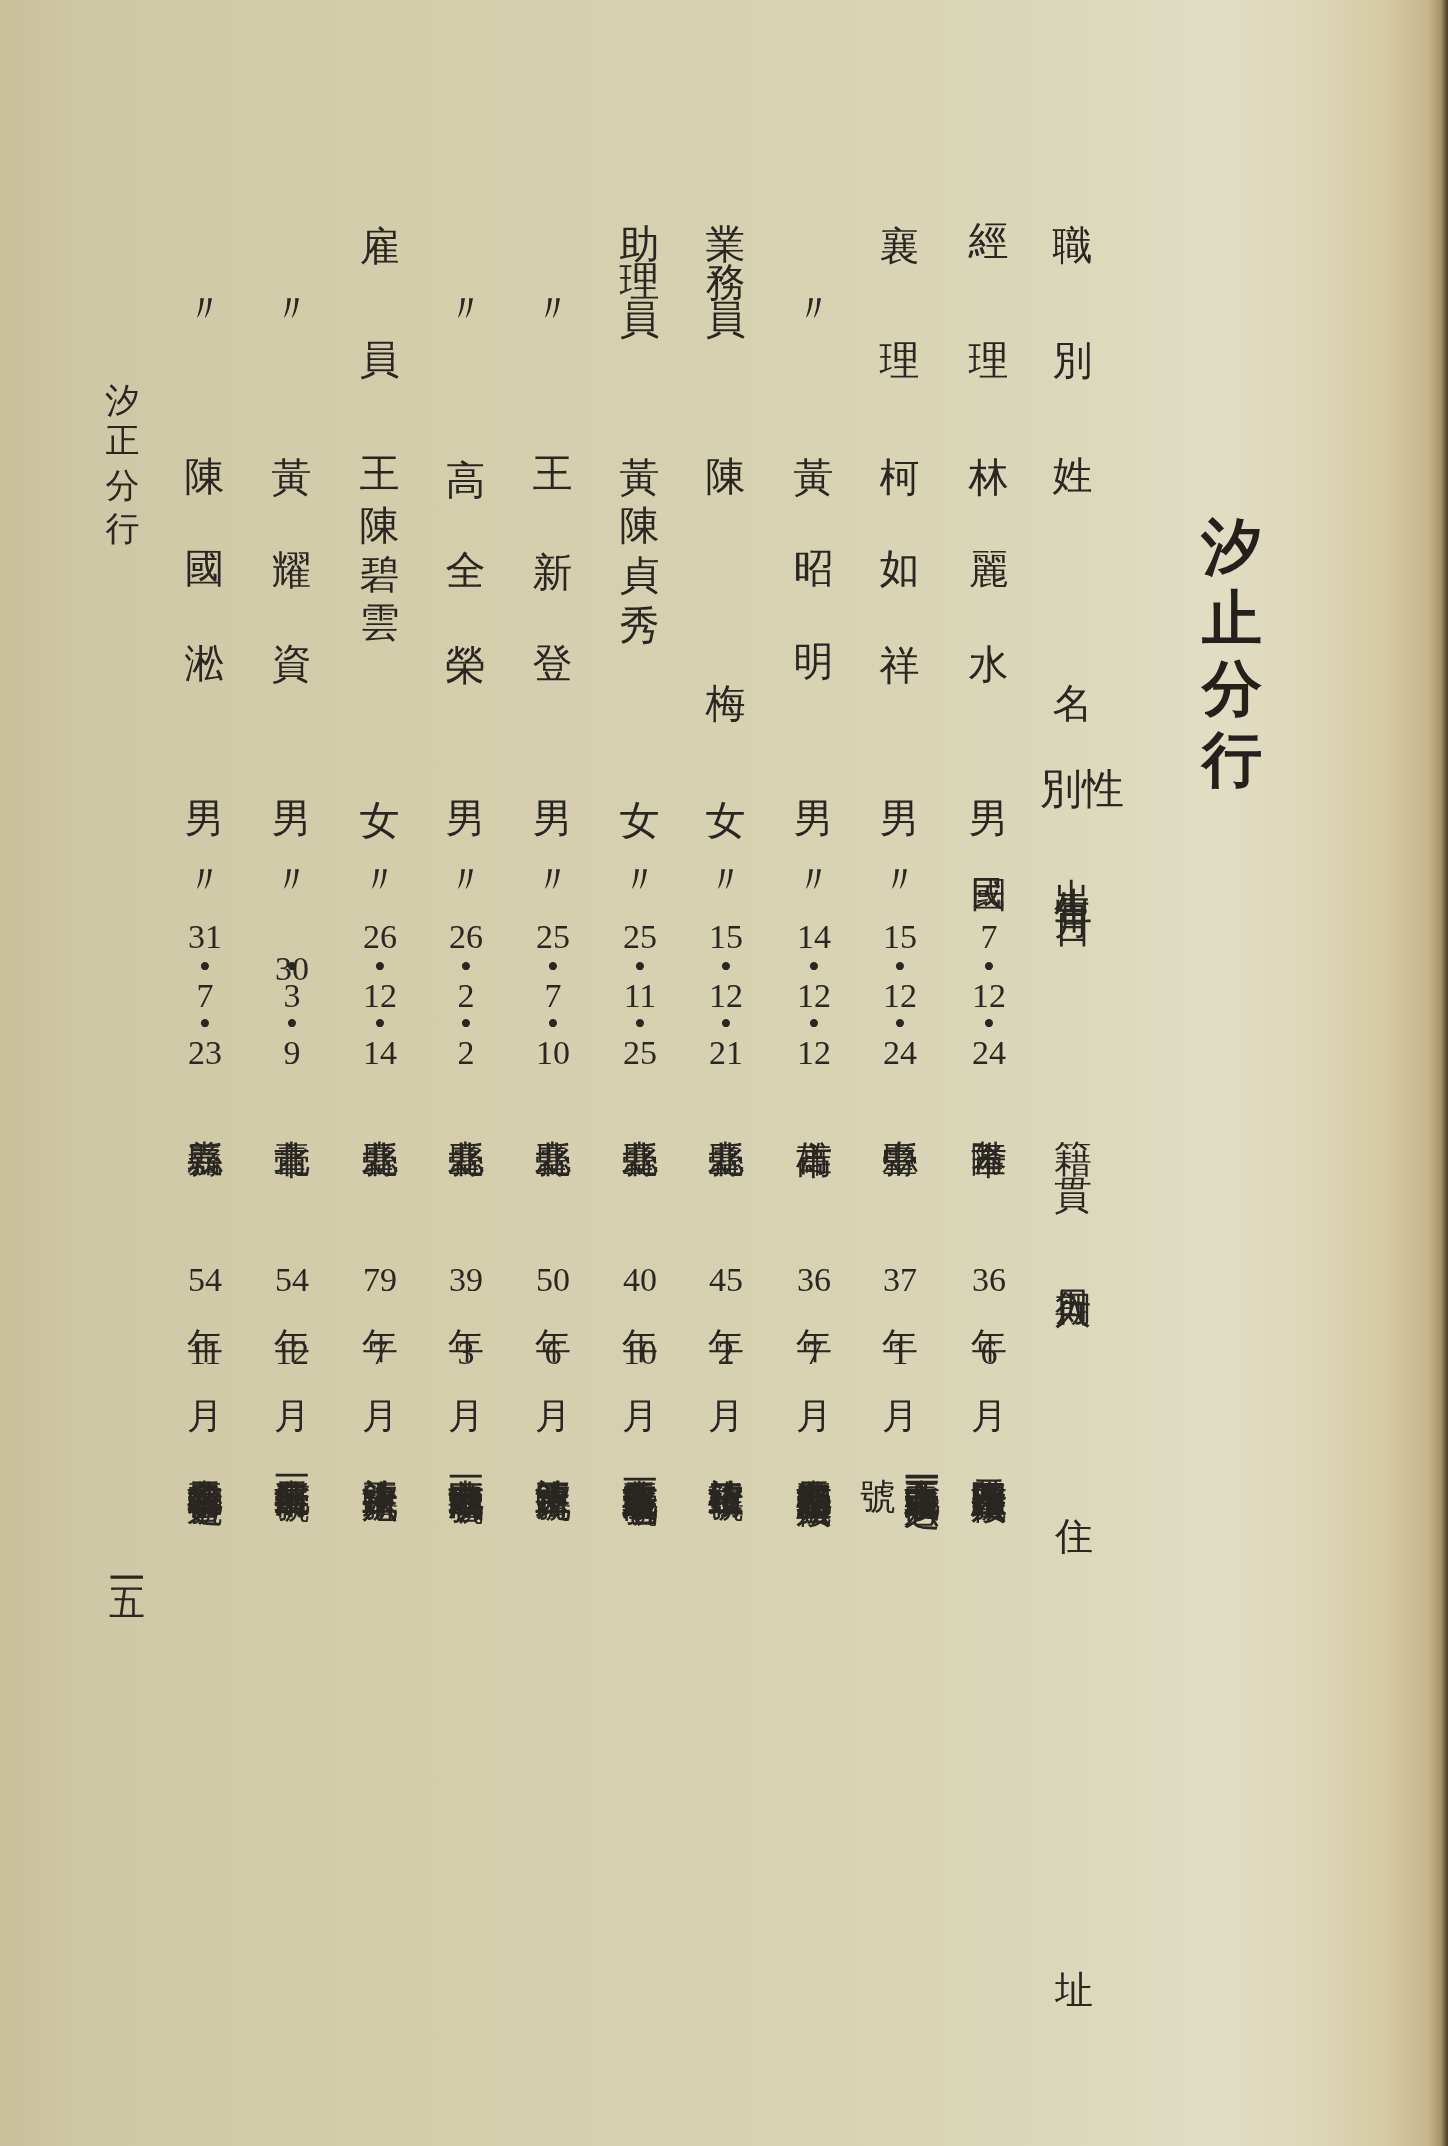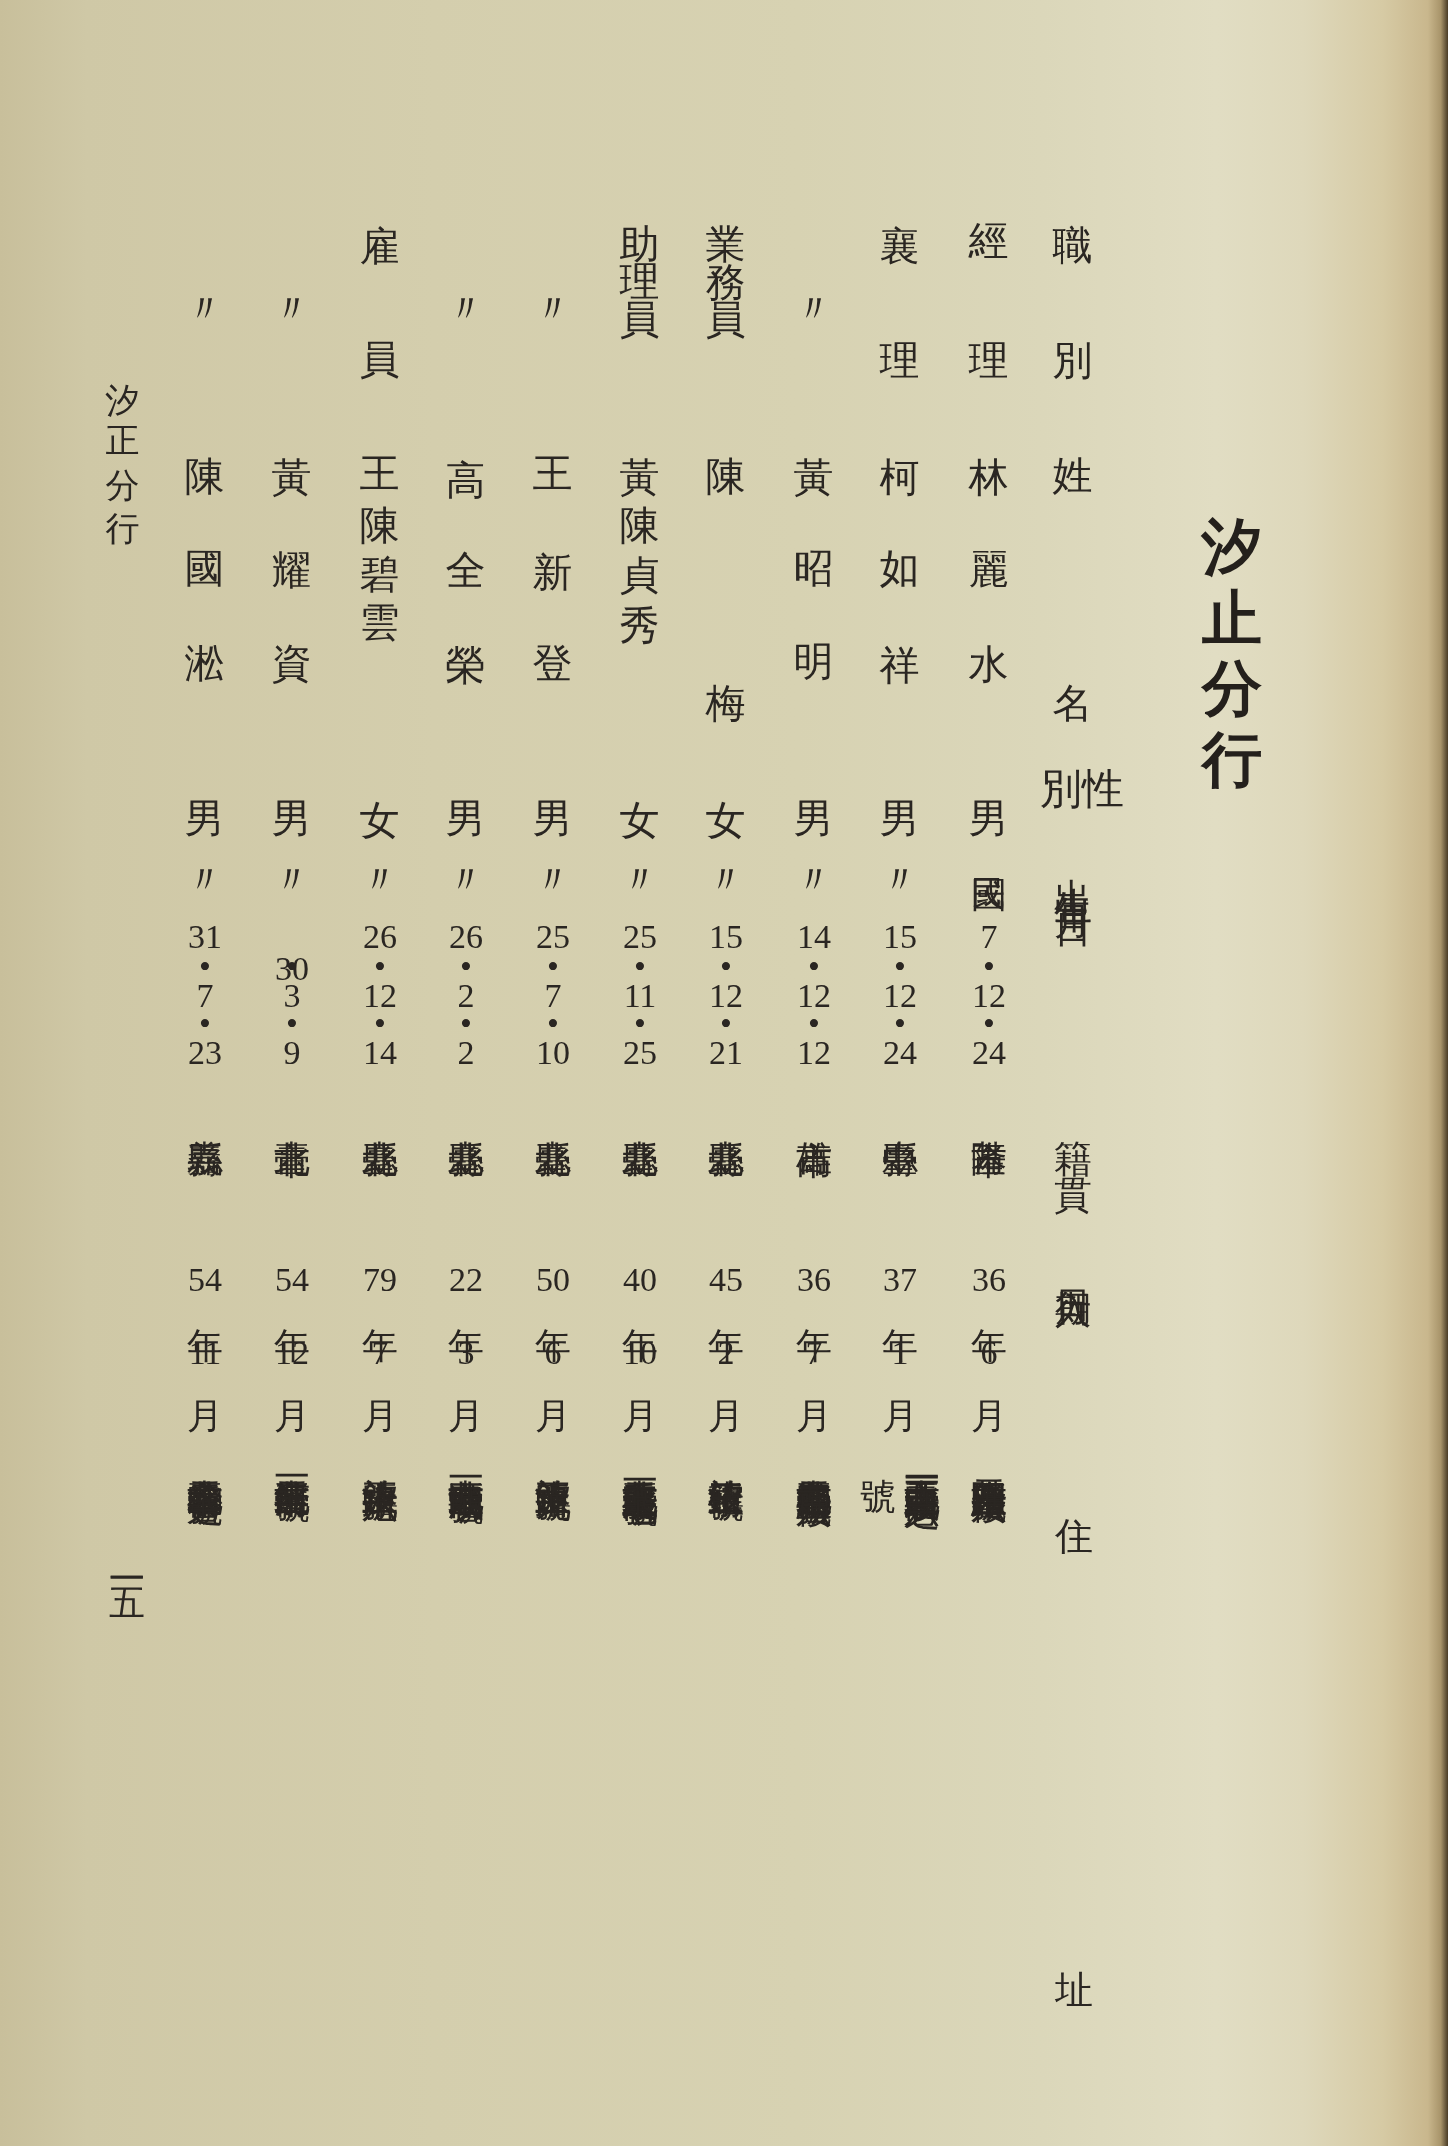"22" div.h { text: 22 -> 39 }
